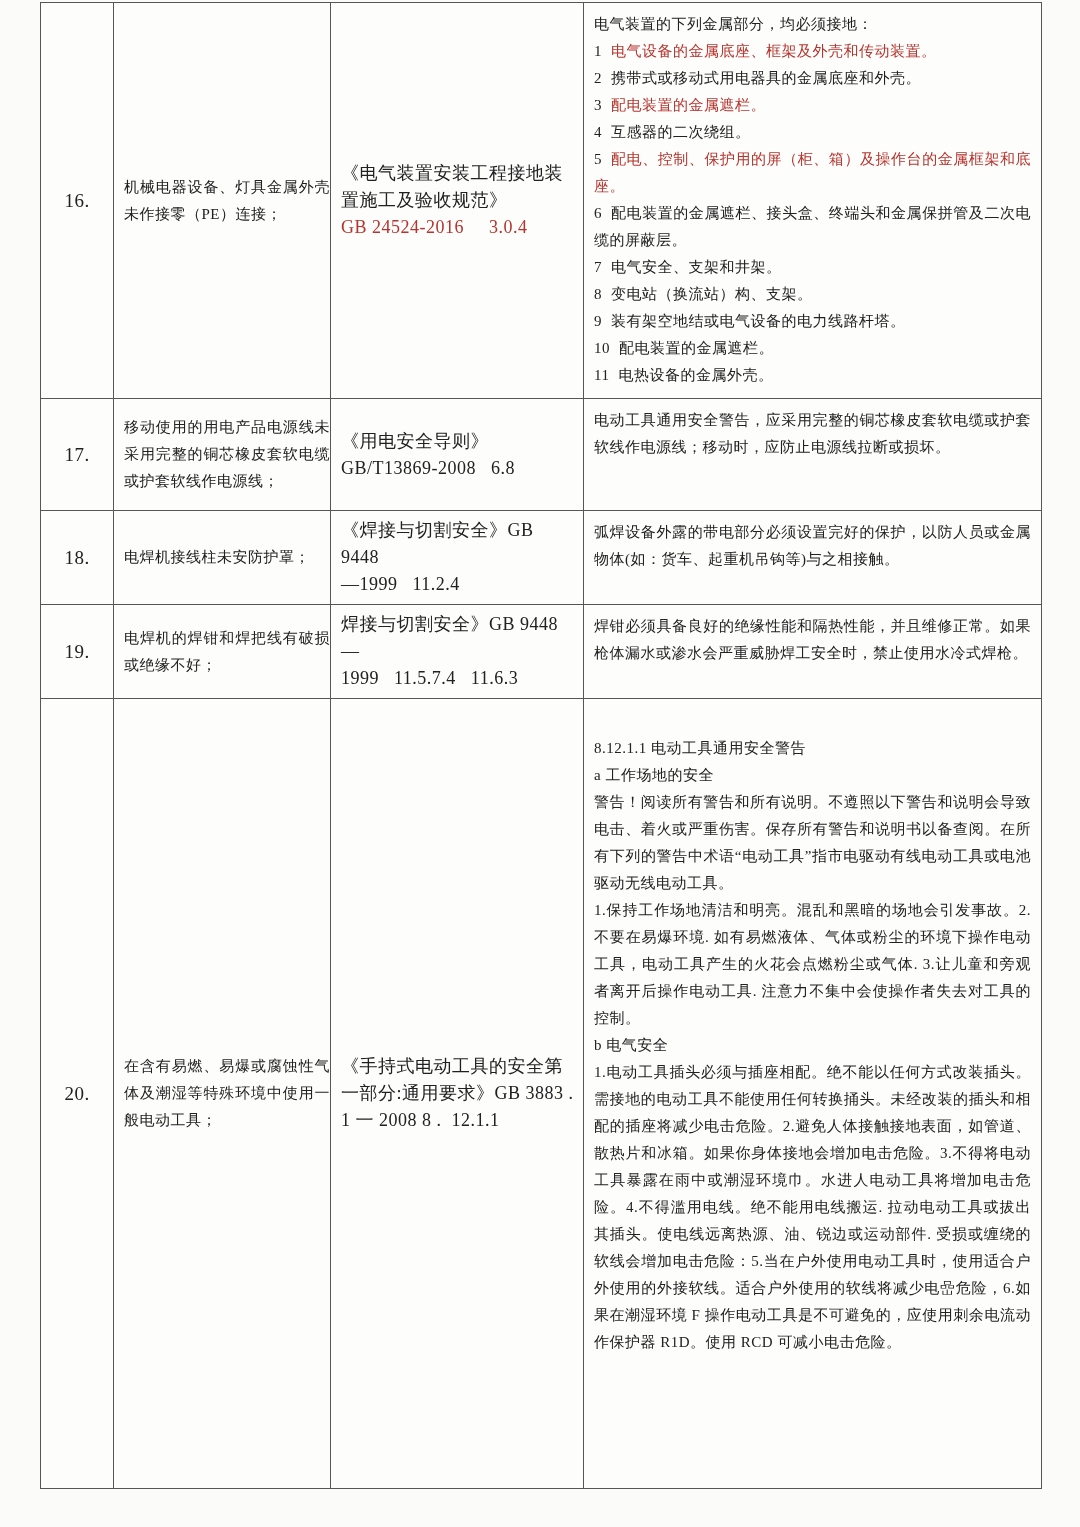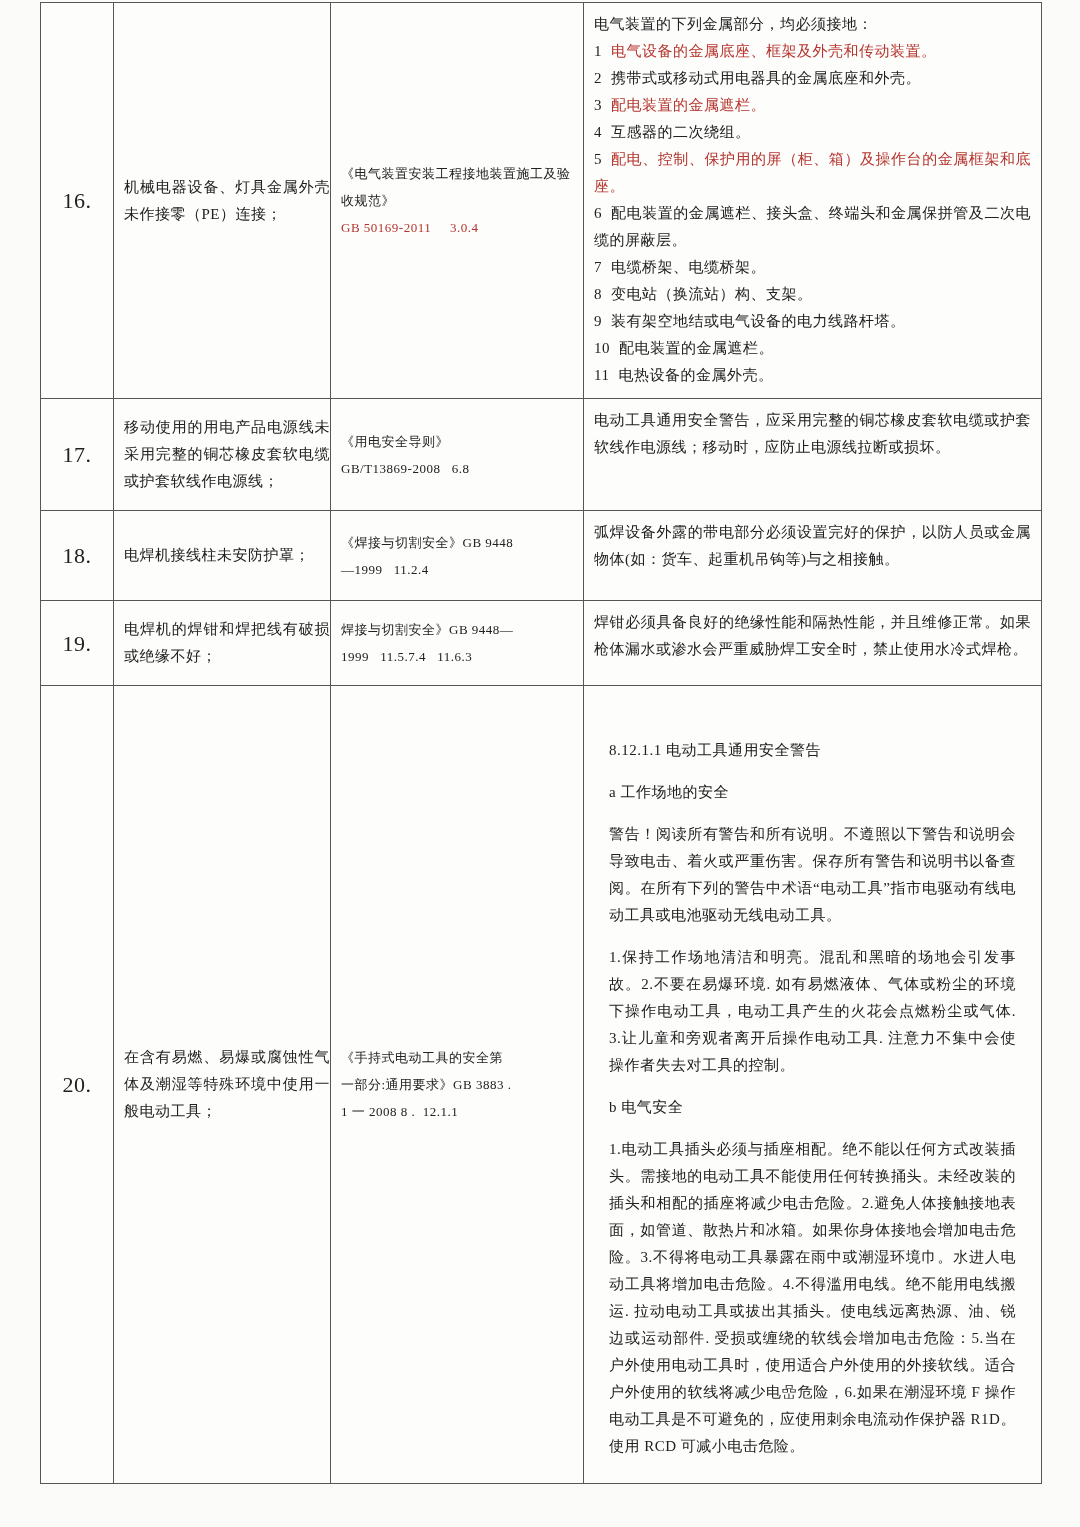"《电气装置安装工程接地装置施工及验收规范》" .c-basis { font-size: 13px -> 18px }
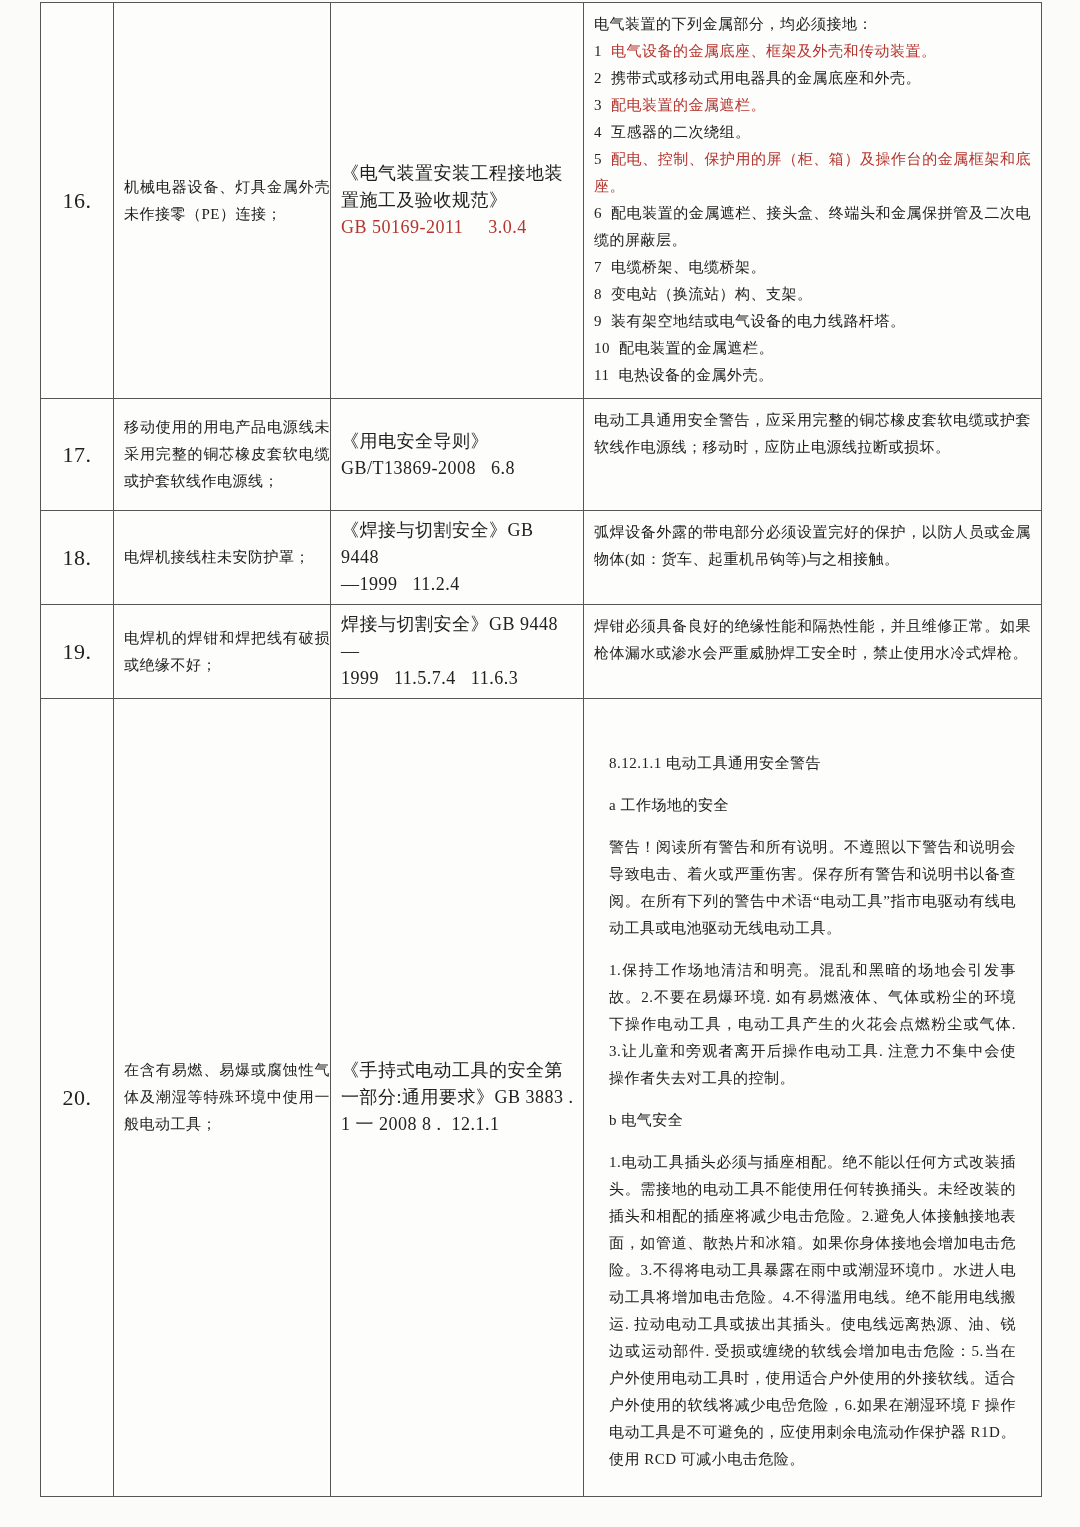"16." .c-no { font-size: 22px -> 19px }
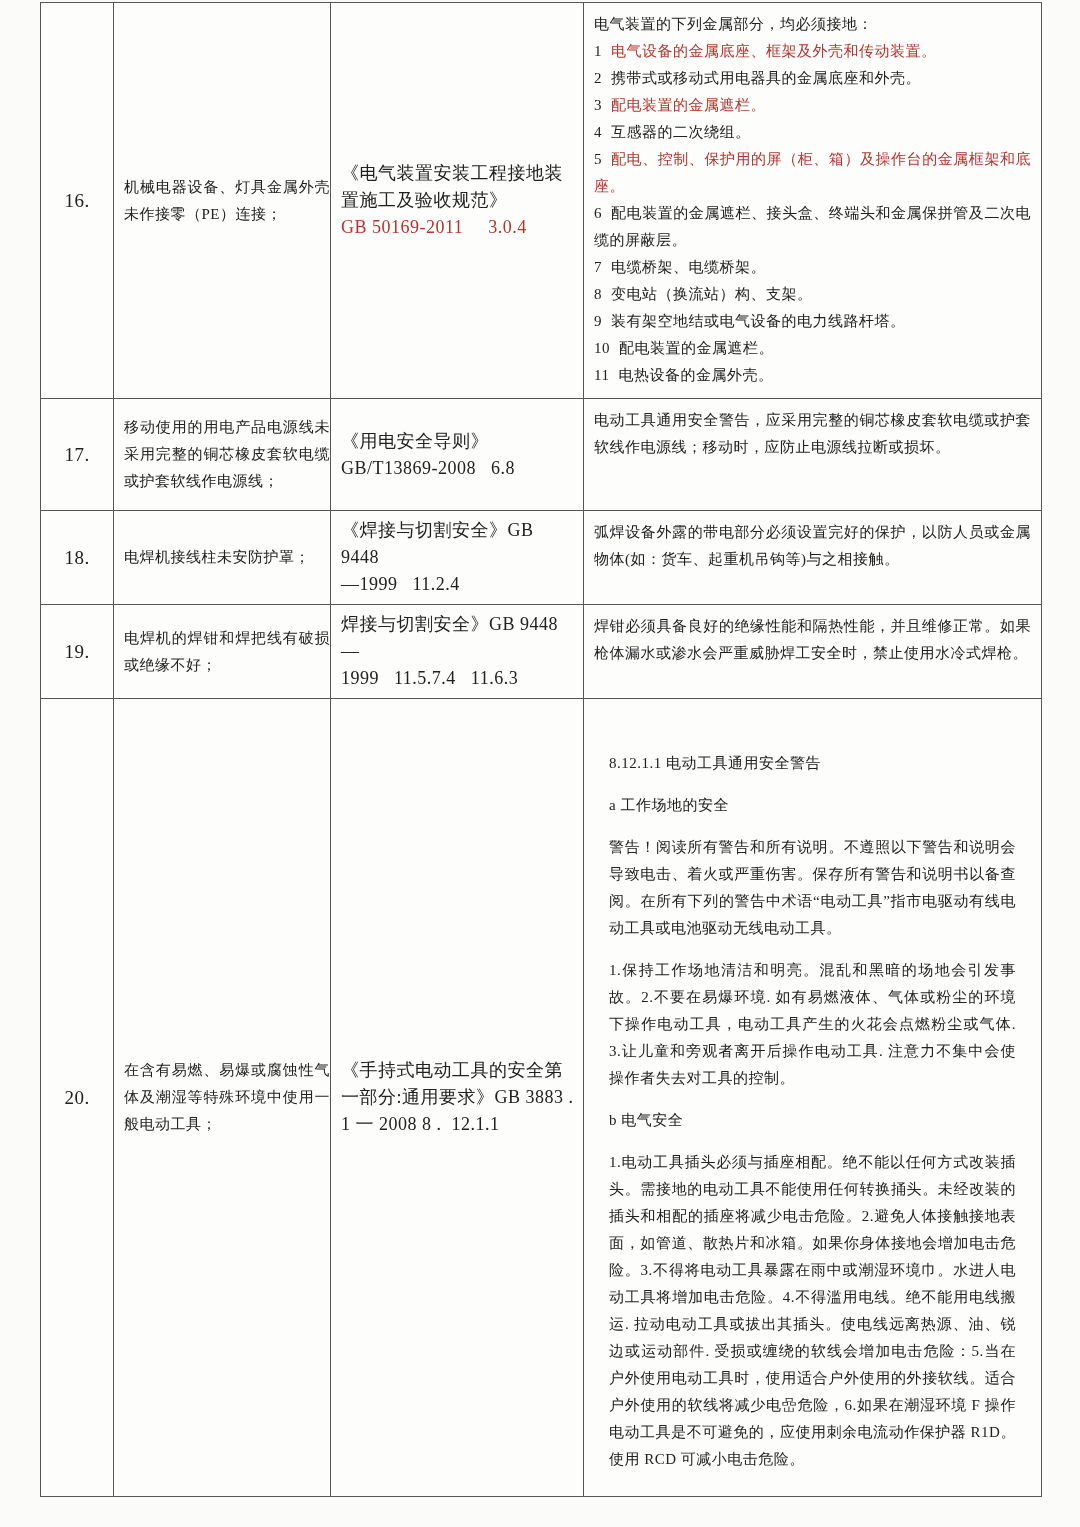"GB 50169-2011 3.0.4" div.basis-ref { text: 50169-2011 -> 24524-2016 }
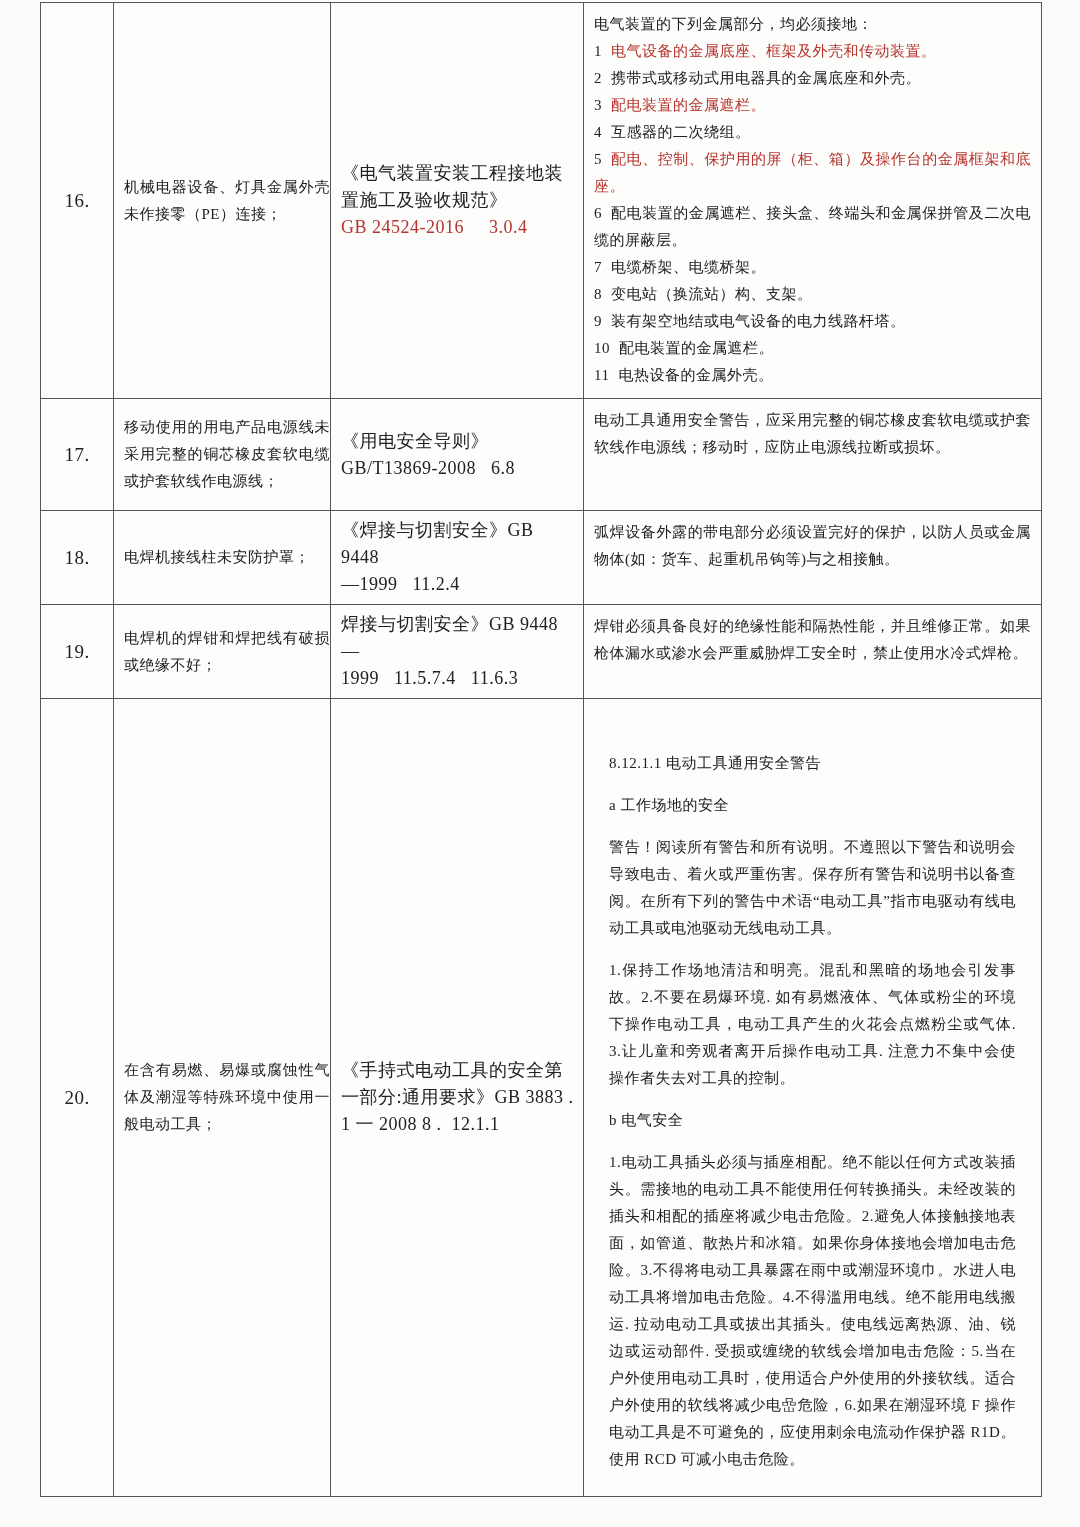"电缆桥架、电缆桥架。" span { text: 缆桥架、电缆桥 -> 气安全、支架和井 }
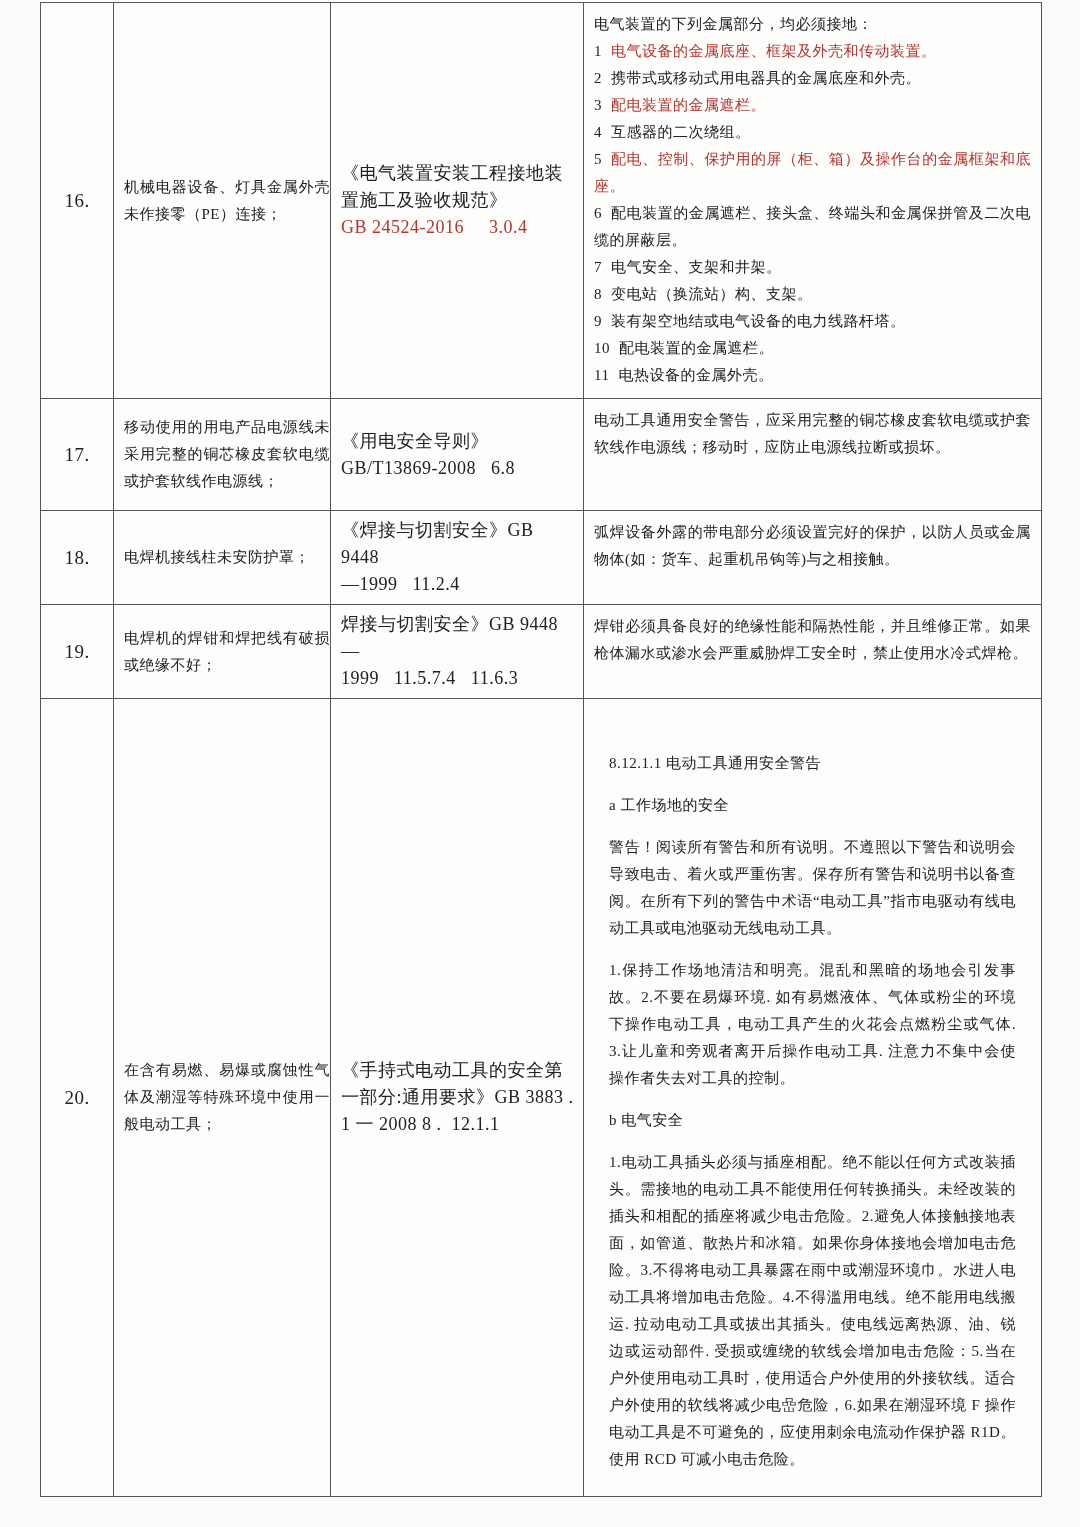"8.12.1.1 电动工具通用安全警告" .para { margin: 15px -> 0 }
